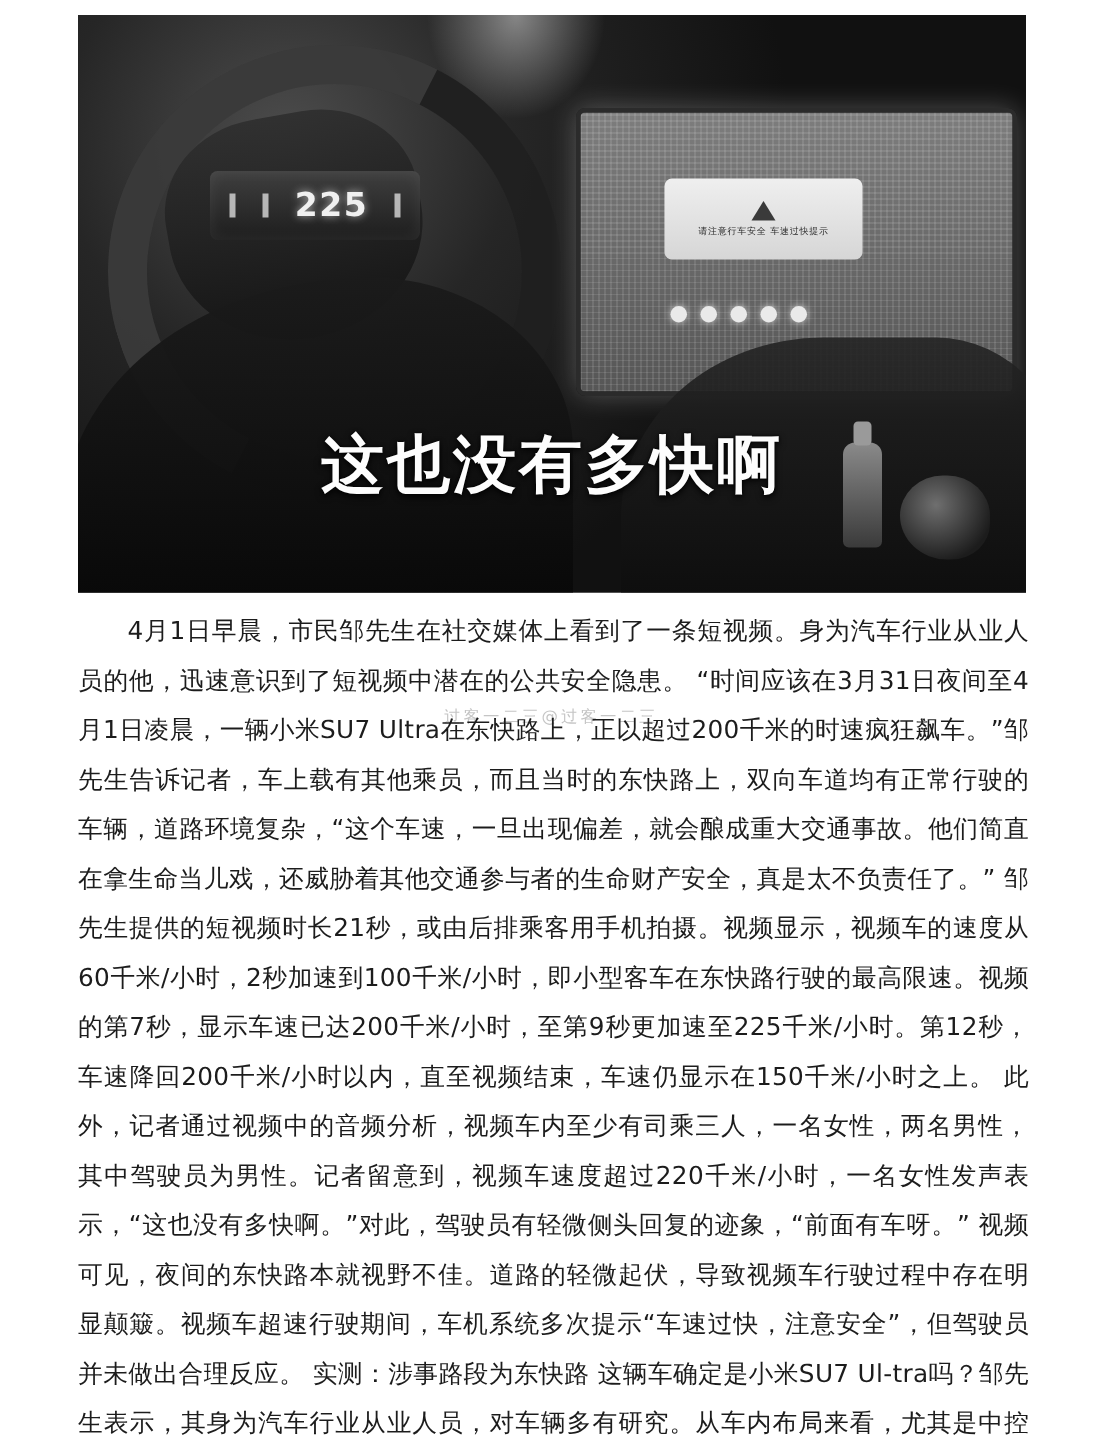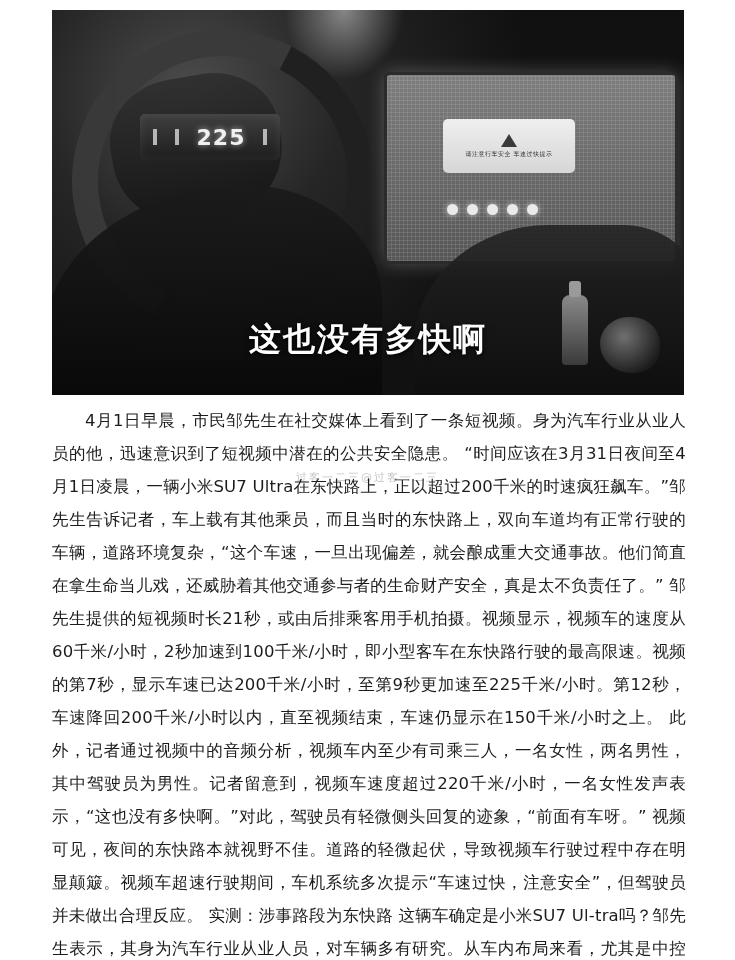"这也没有多快啊" .cap2 { font-size: 32px -> 42px; margin-top: 36px -> none }
